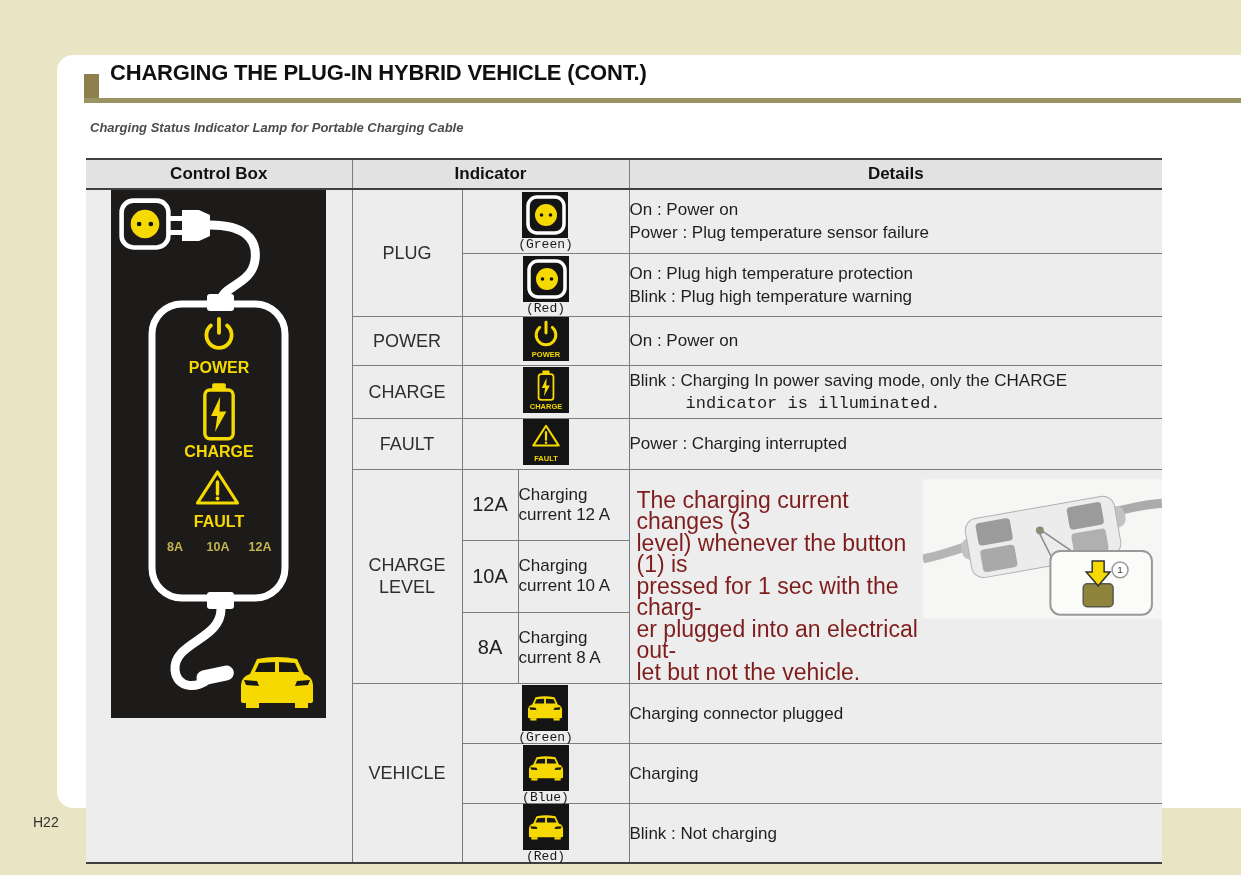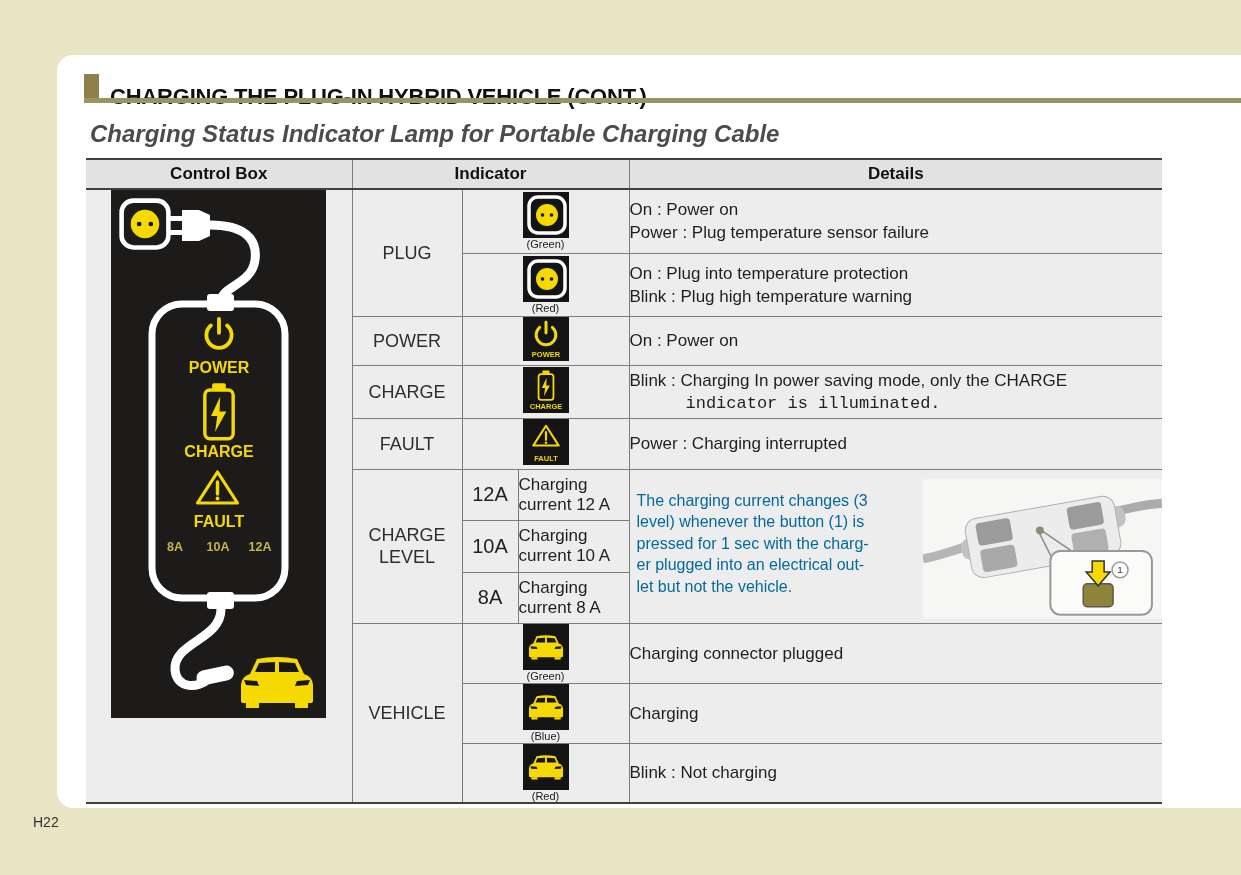"CHARGING THE PLUG-IN HYBRID VEHICLE" .page-title { top: 84px -> 60px }
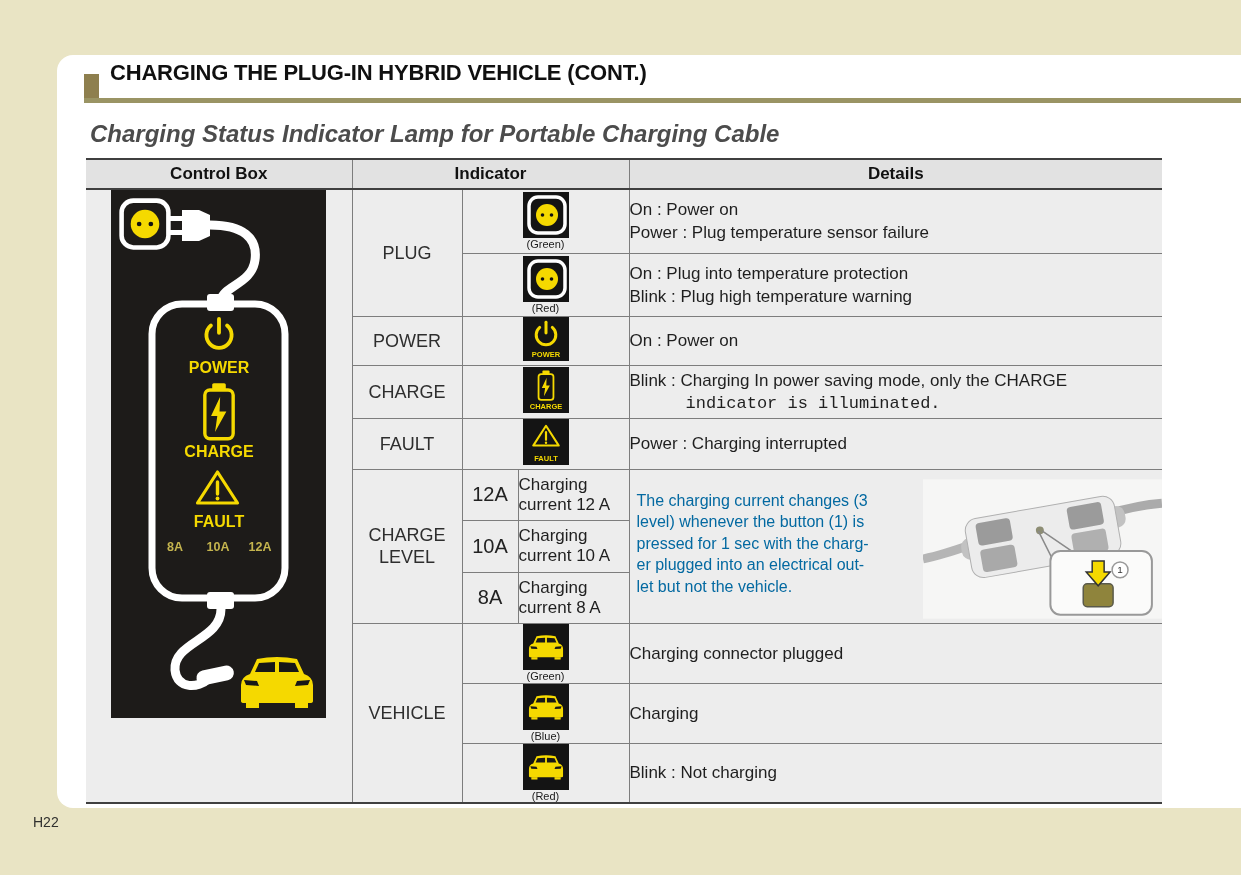"Charging Status Indicator Lamp for" .page-subtitle { font-size: 24px -> 13px }
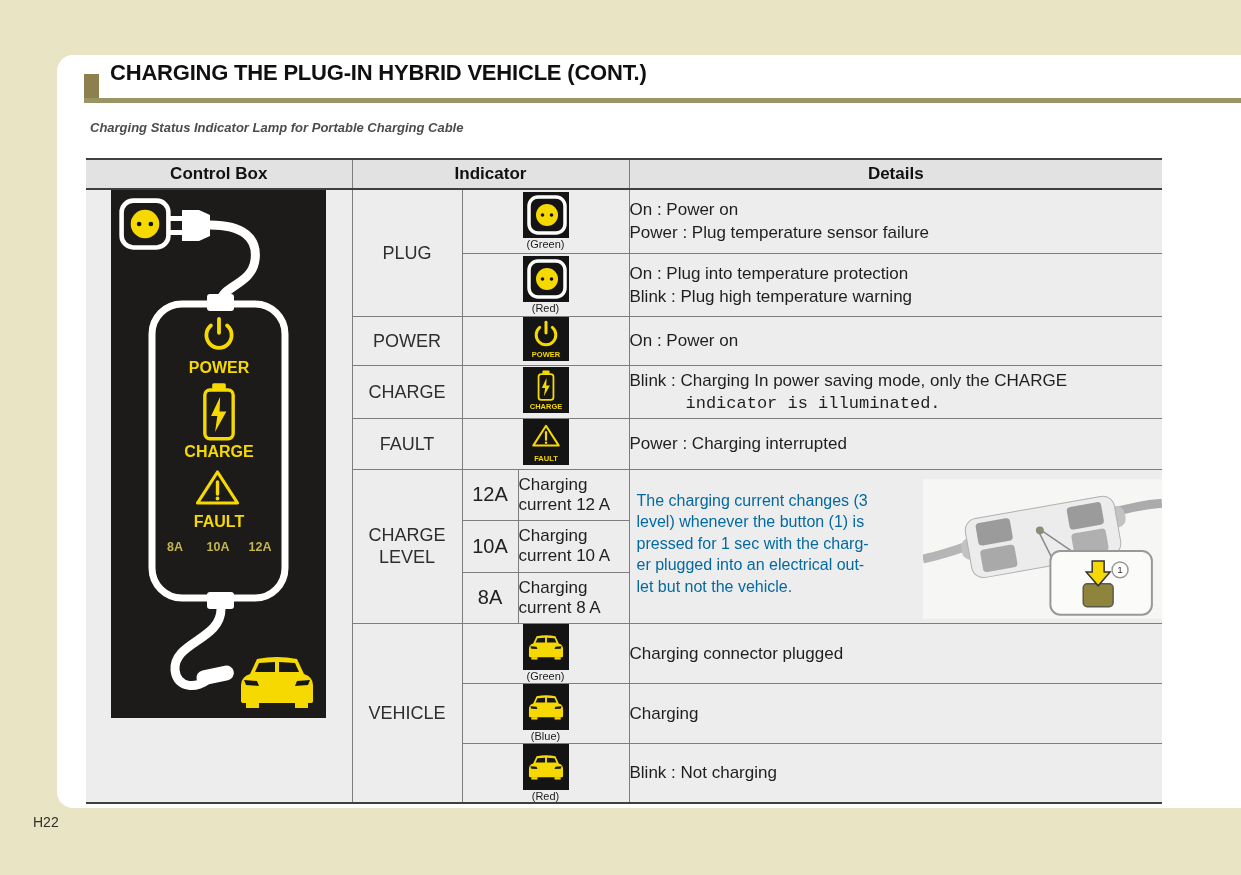"(Green)" .color-label { font-family: Liberation Sans, sans-serif -> Liberation Mono, monospace; font-size: 11px -> 13px }
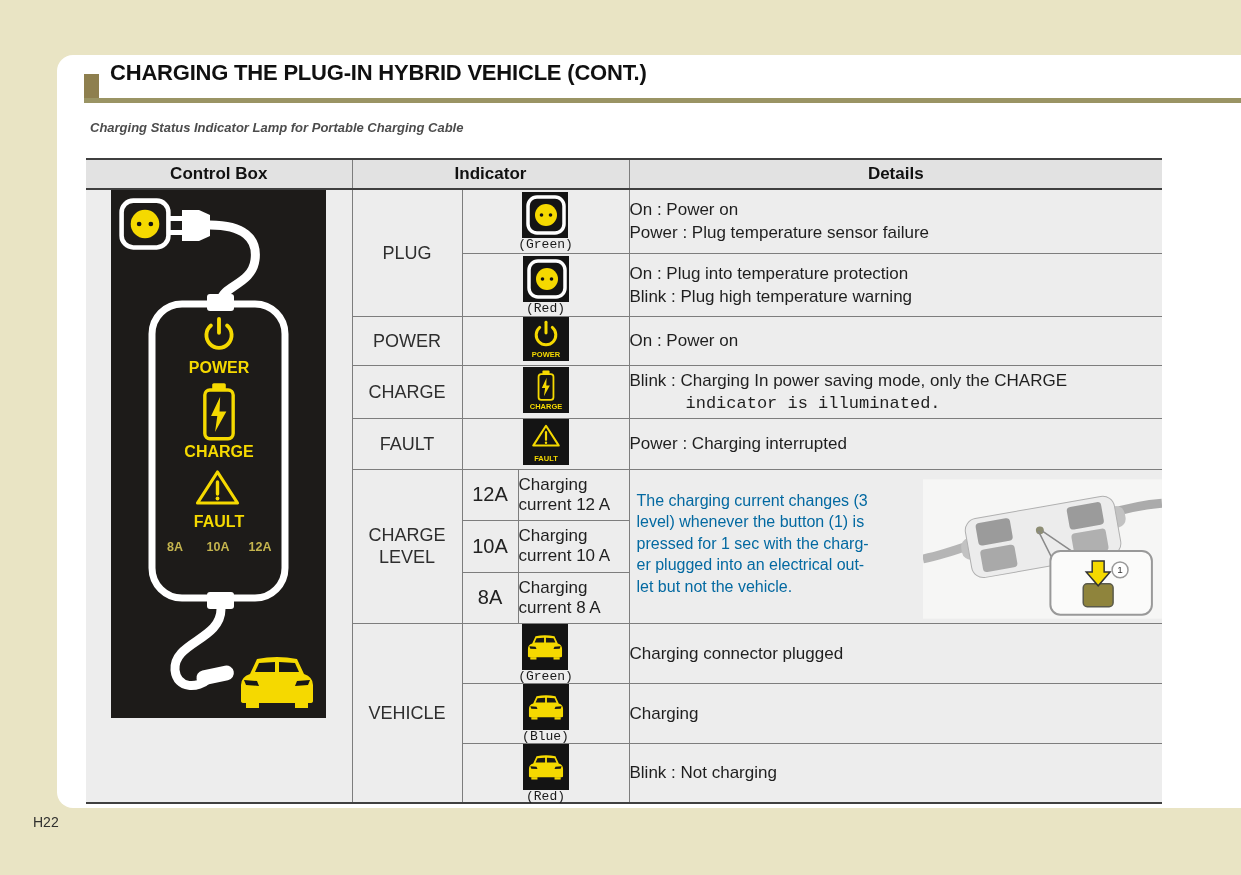"On : Plug into temperature" div { text: into -> high }
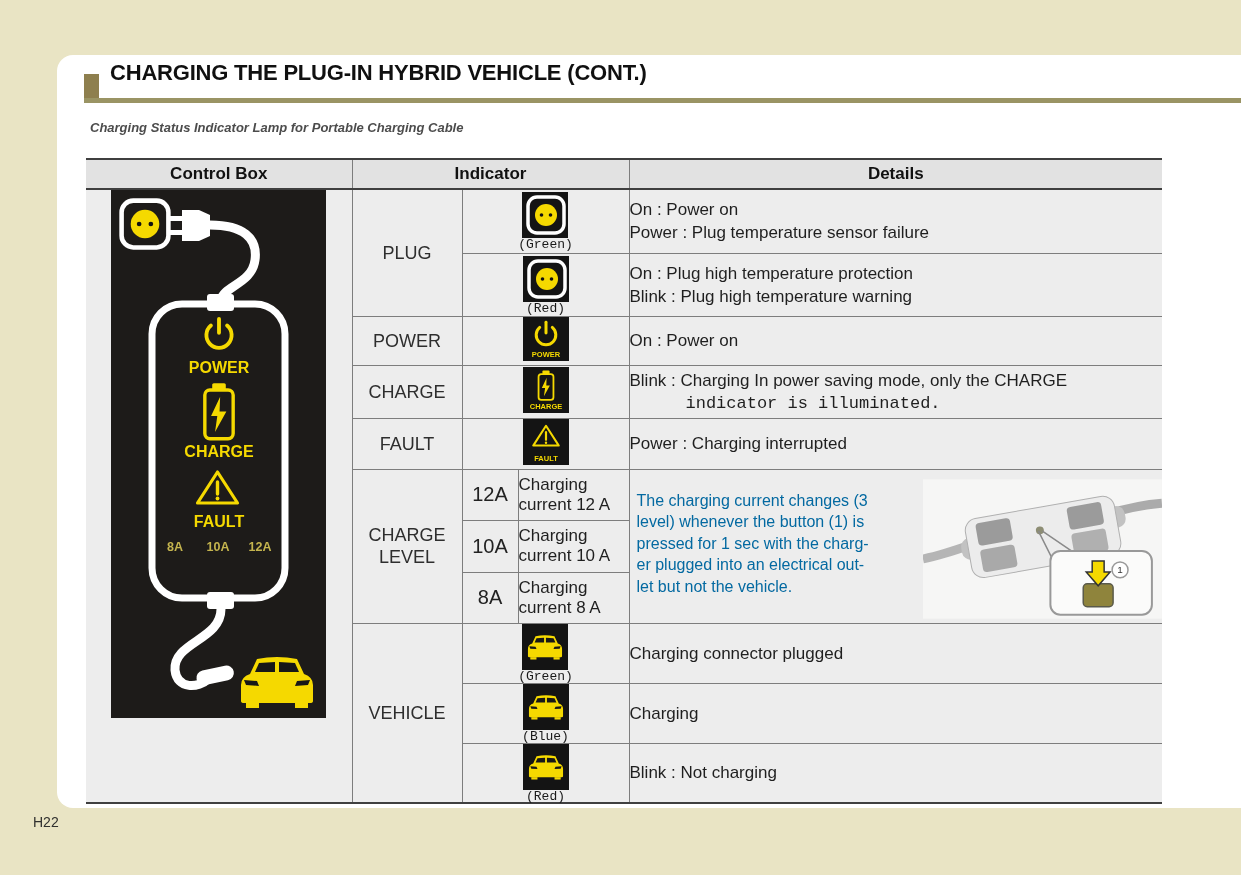"The charging current changes (3" .cl-text { color: #0369a1 -> #7f1d1d; font-size: 16px -> 23px }
